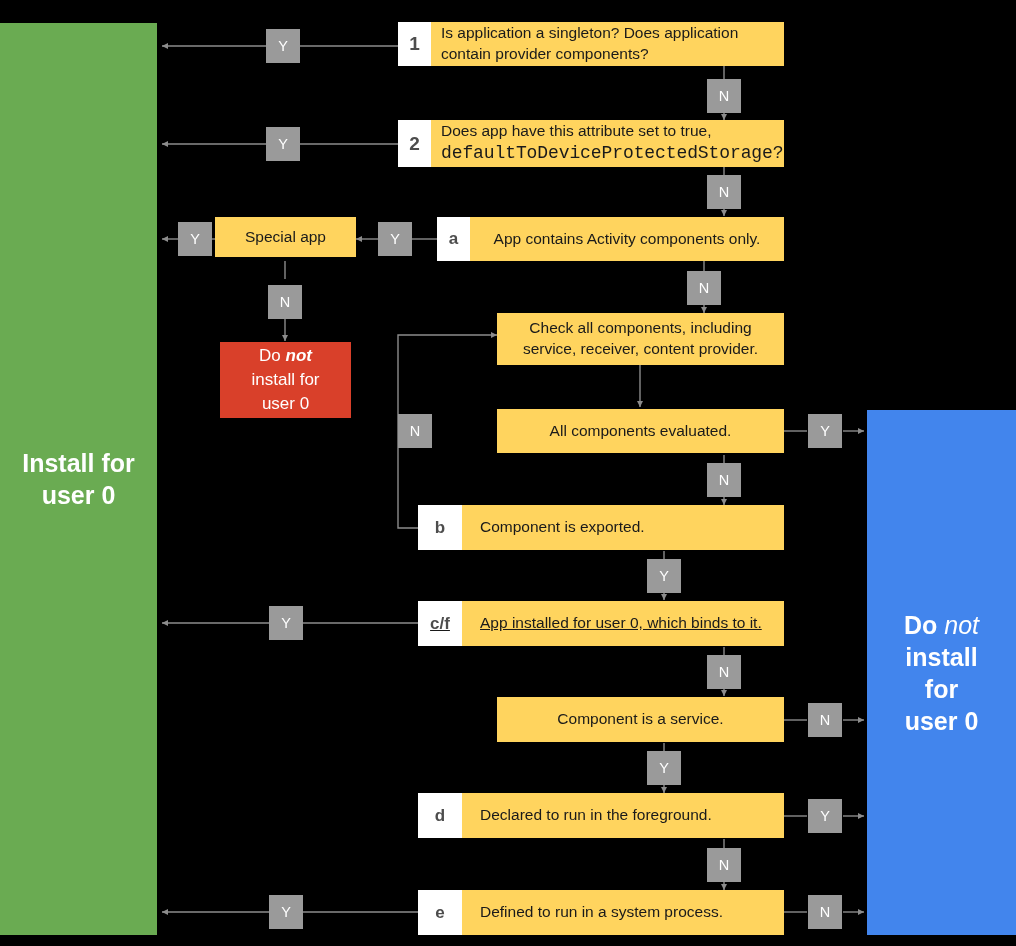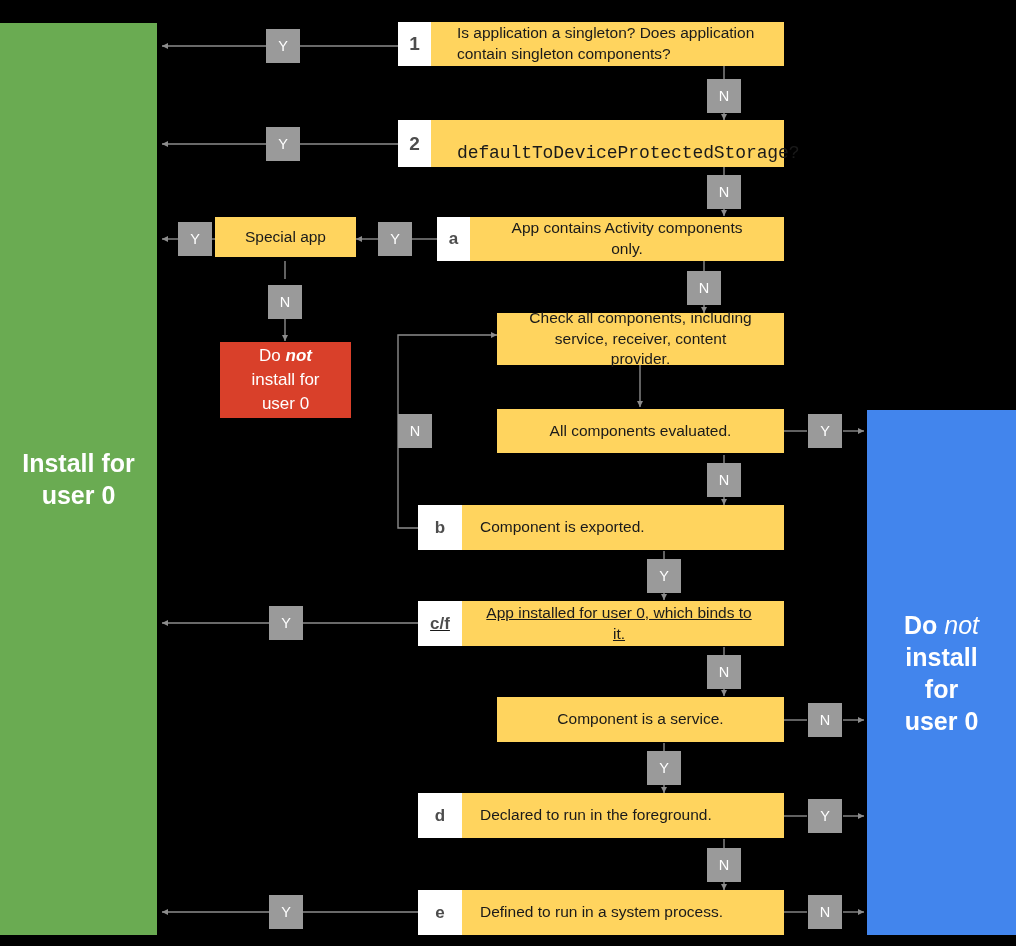"Is application a singleton? Does" .step .body { padding: 4px 26px -> 4px 10px }
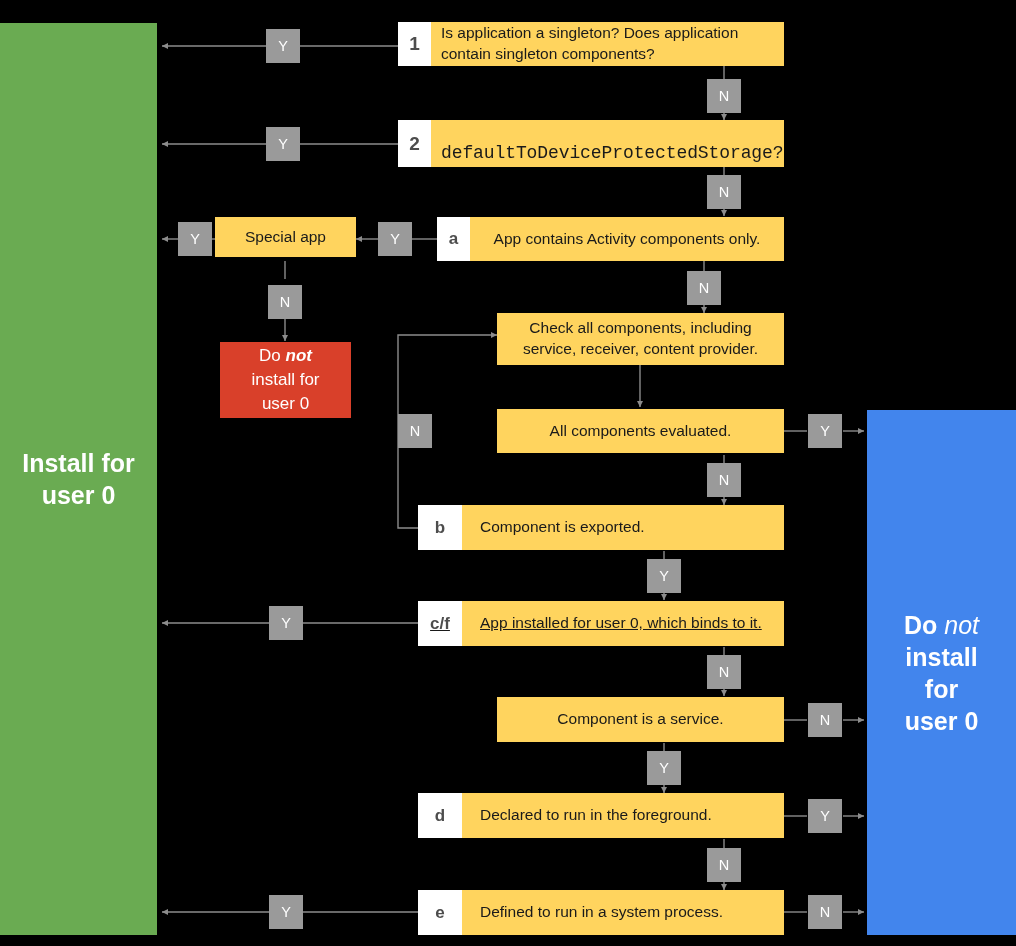"contain singleton components?" span { text: singleton -> provider }
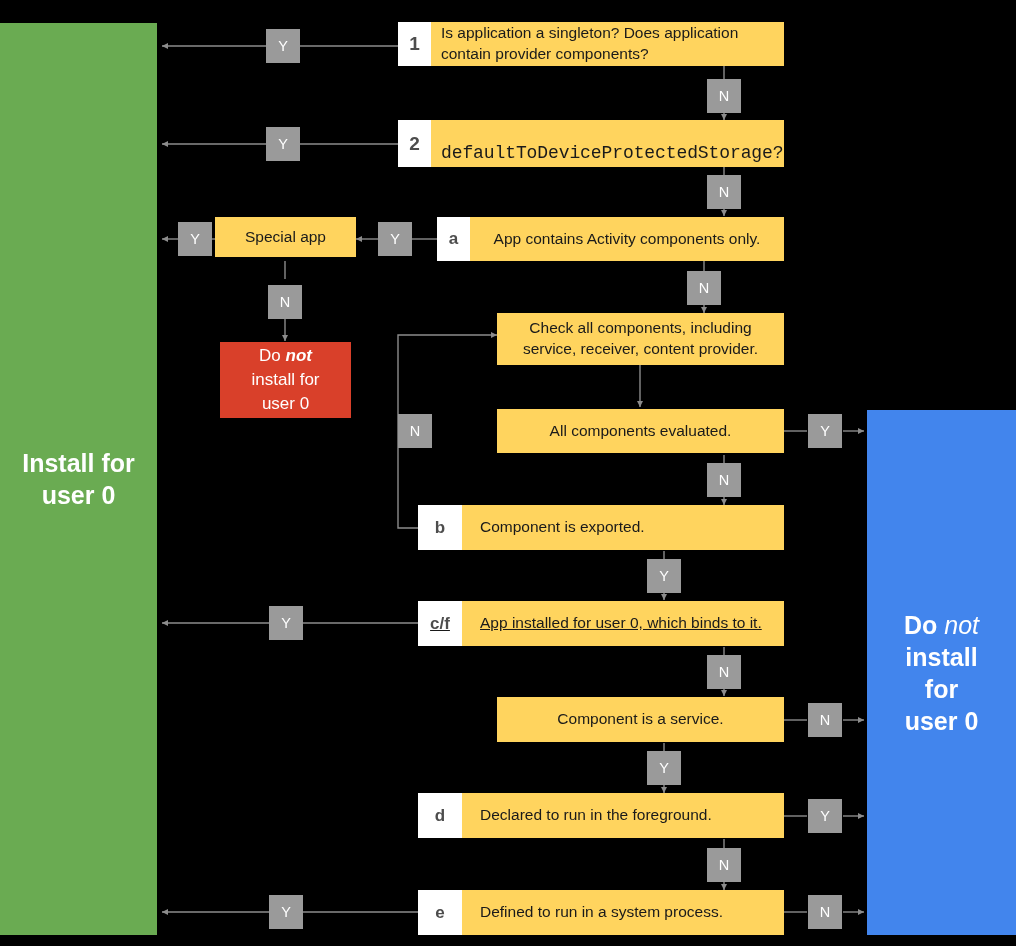"Does app have this attribute" span { html: none -> <span>Does app have this attribute set to true,</span> }
